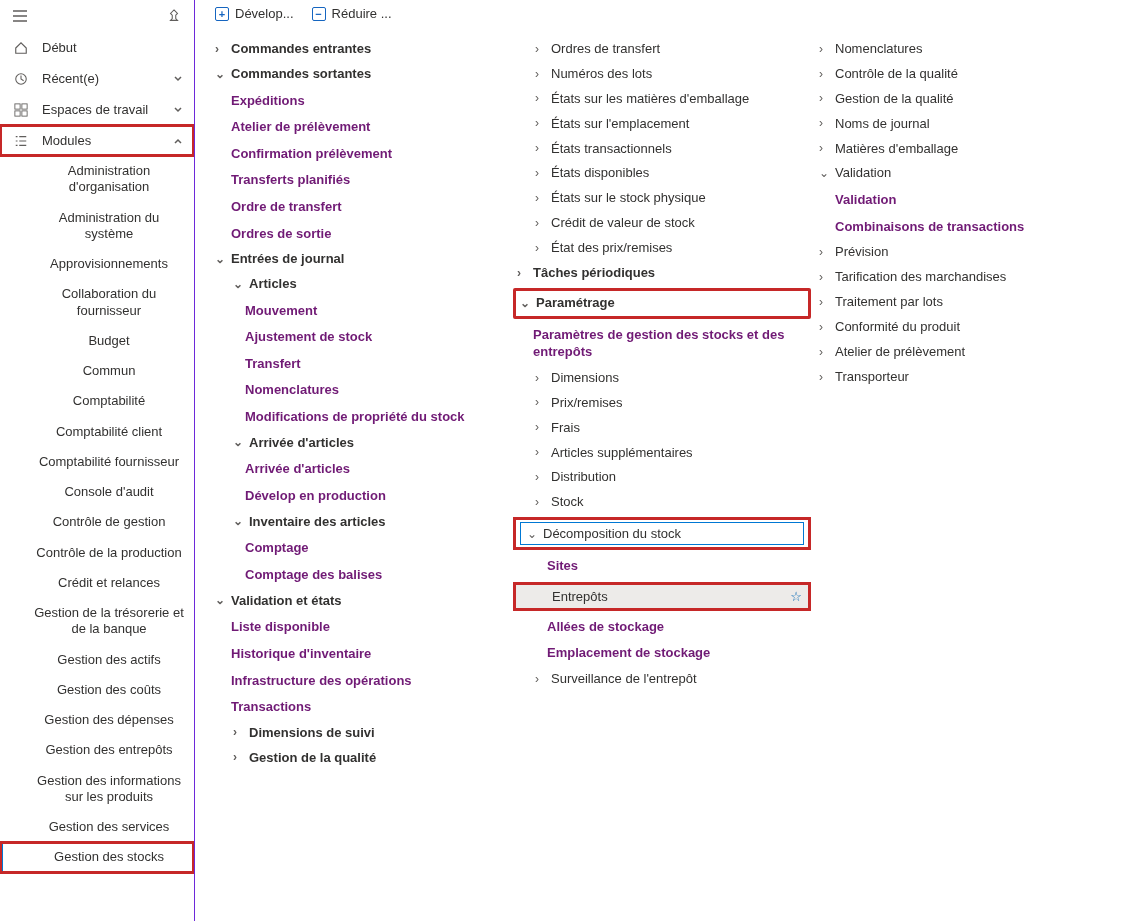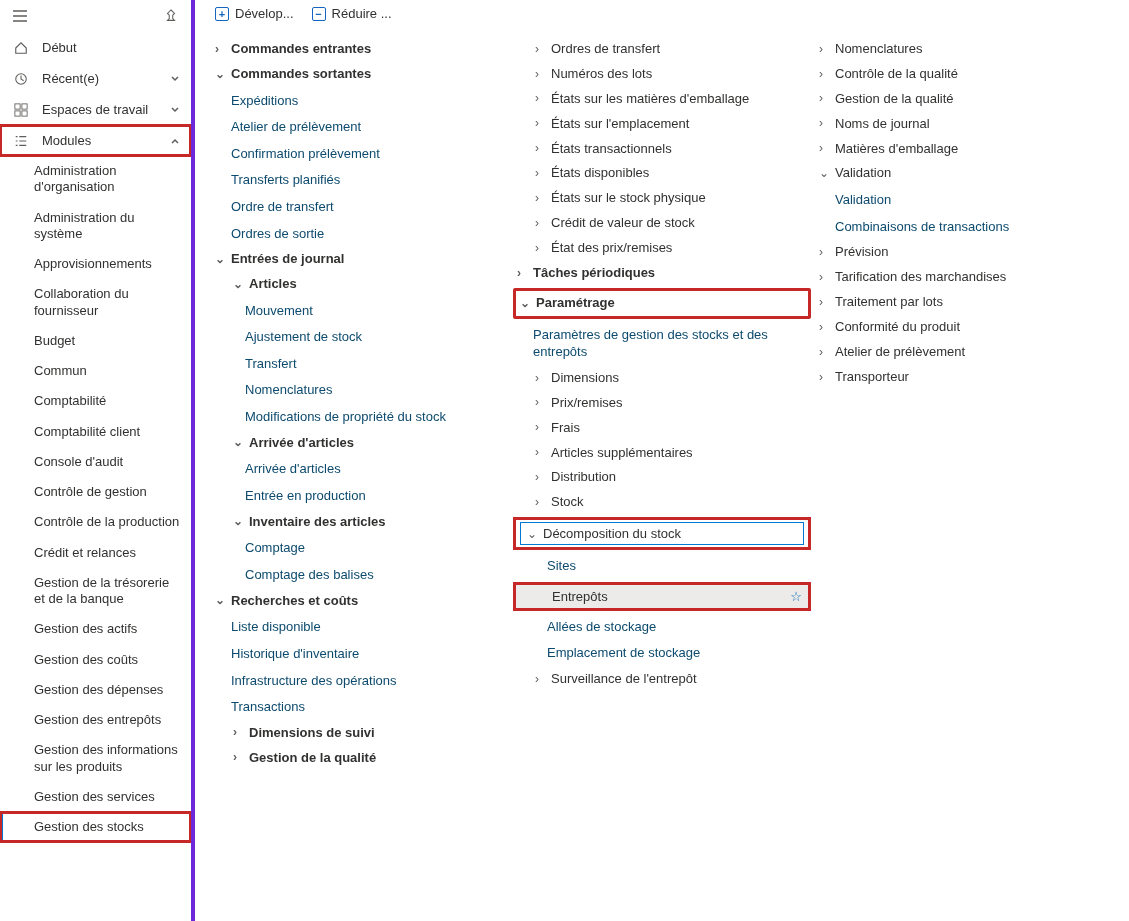"Début" .sidebar { border-right: 4px solid #6d28d9 -> 1px solid #6d28d9 }
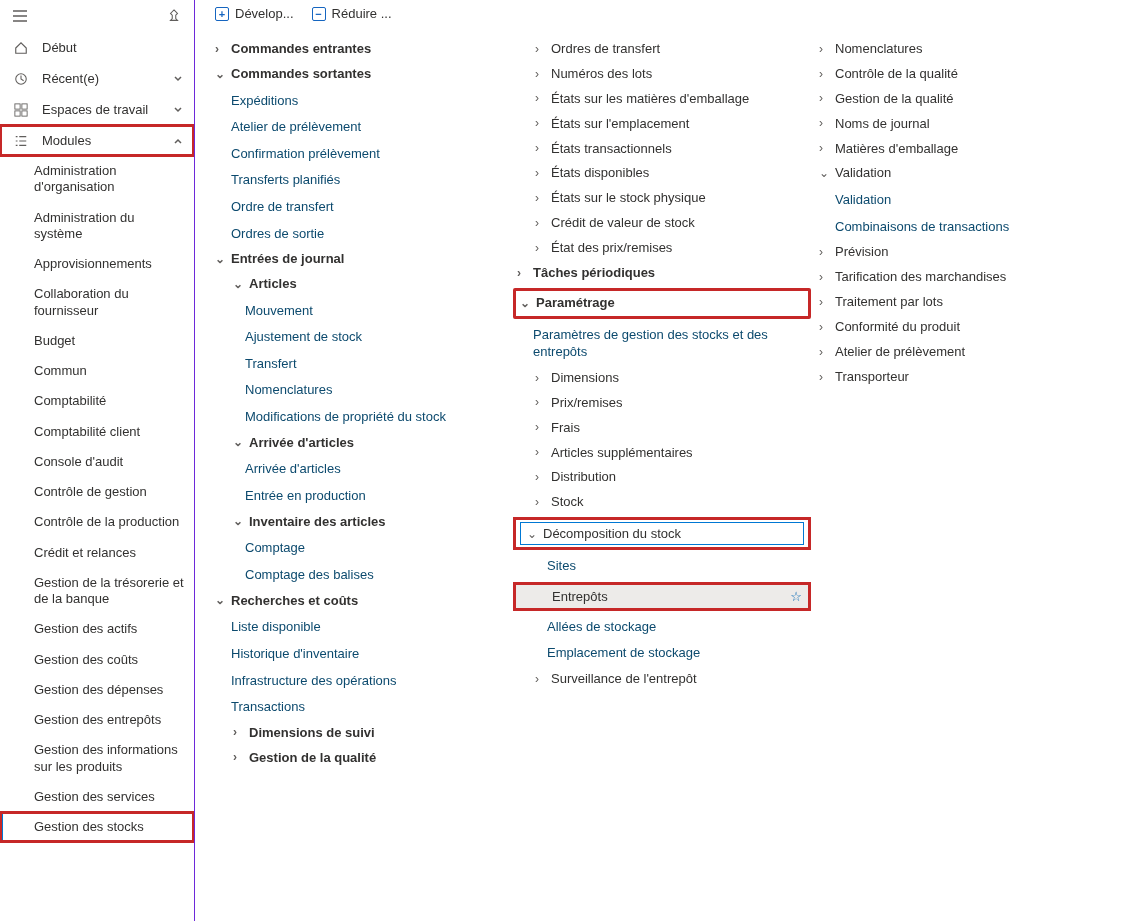"Expéditions" .leaf { color: #0c4a6e -> #701a75; font-weight: none -> bold }
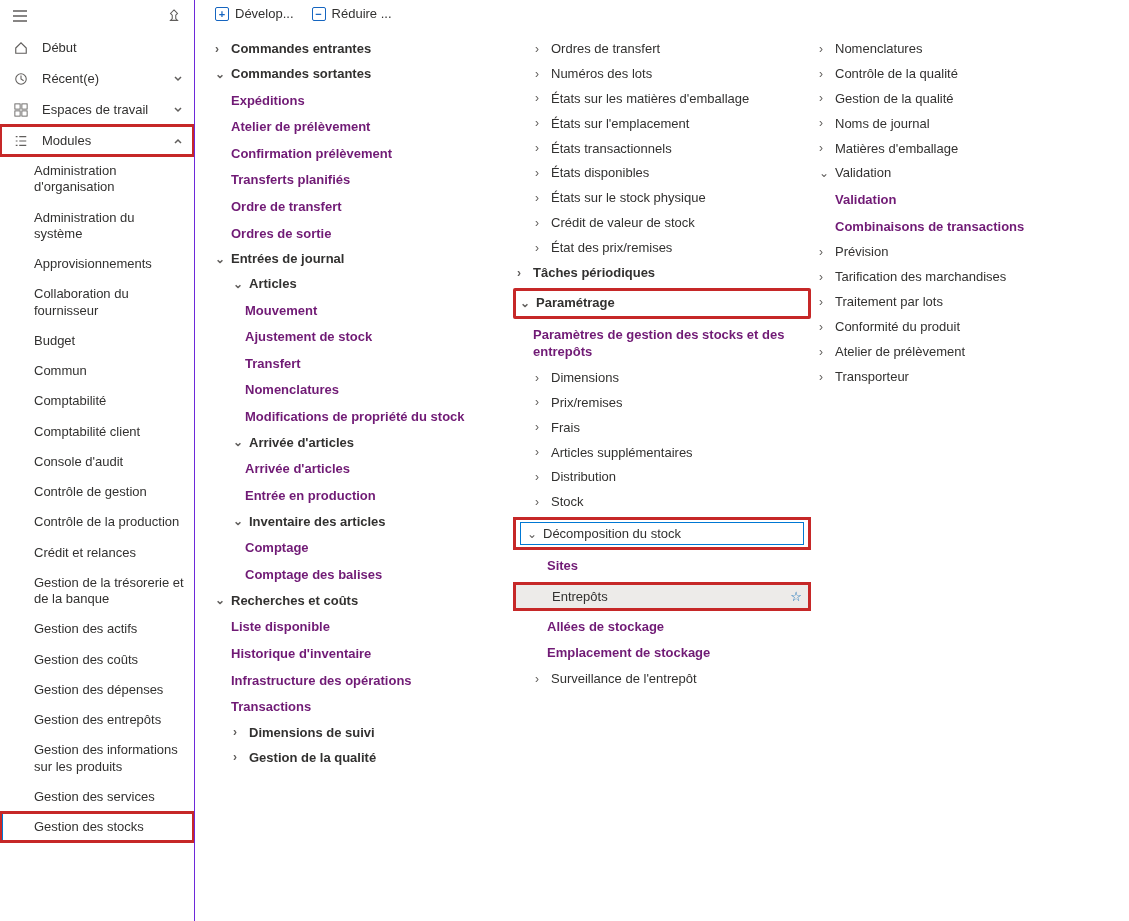"Administration d'organisation" .sb-sub { text-align: none -> center }
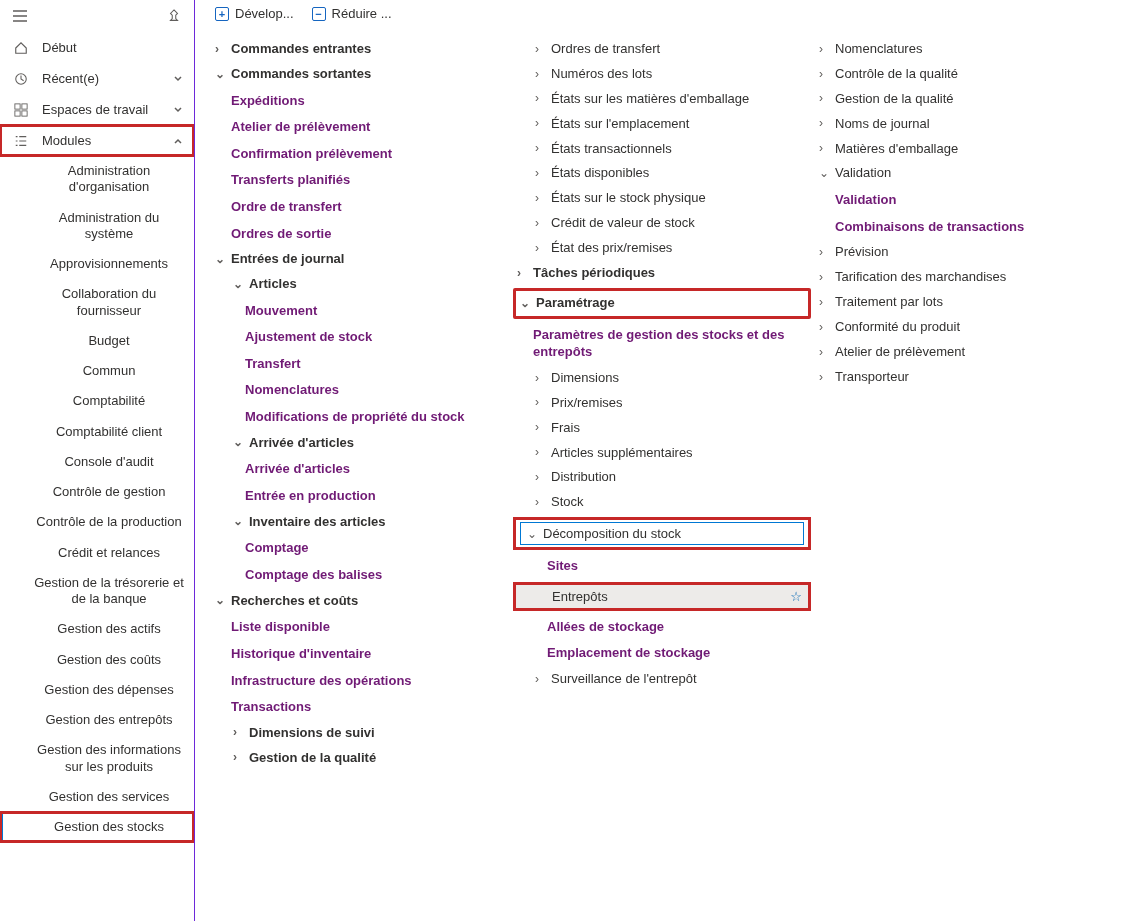"Comptabilité fournisseur" div.sb-sub { html: none -> <div>Comptabilité fournisseur</div> }
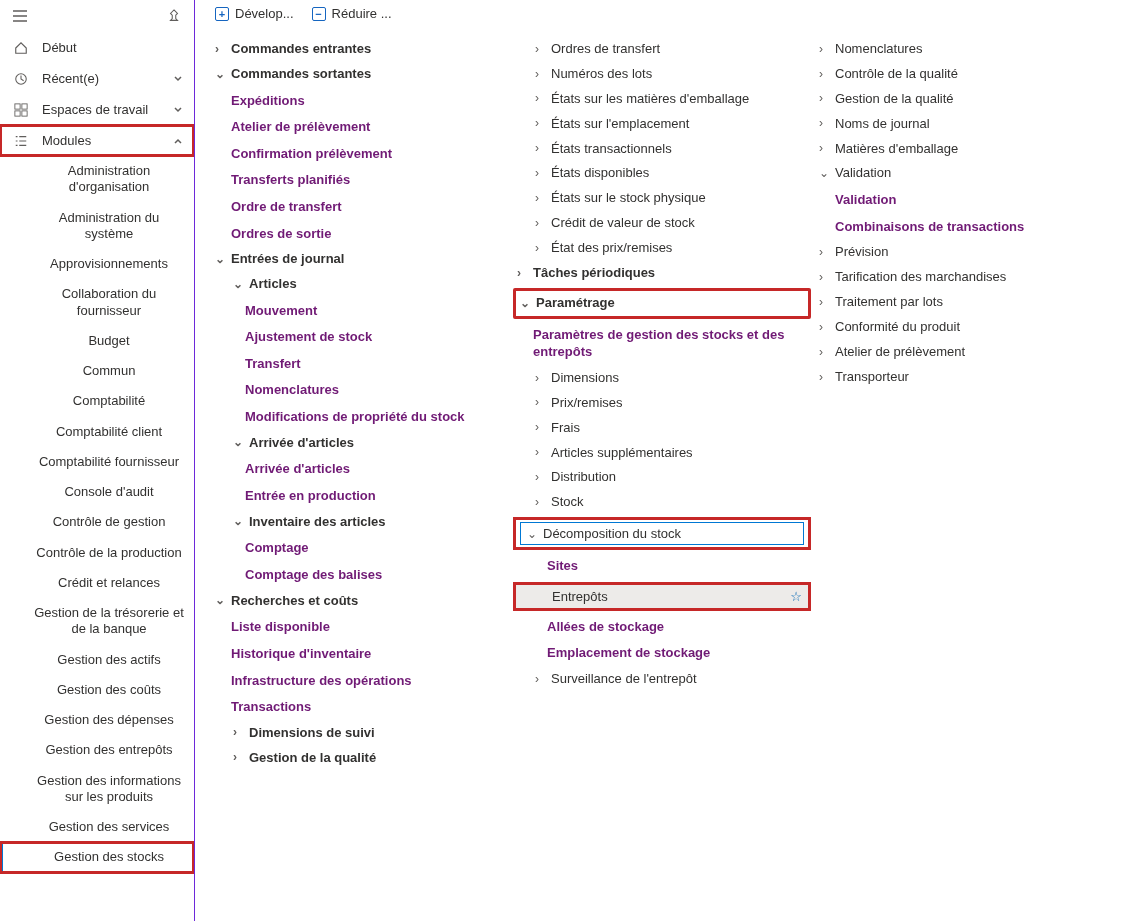"Entrée en production" div.leaf { text: Entrée -> Dévelop }
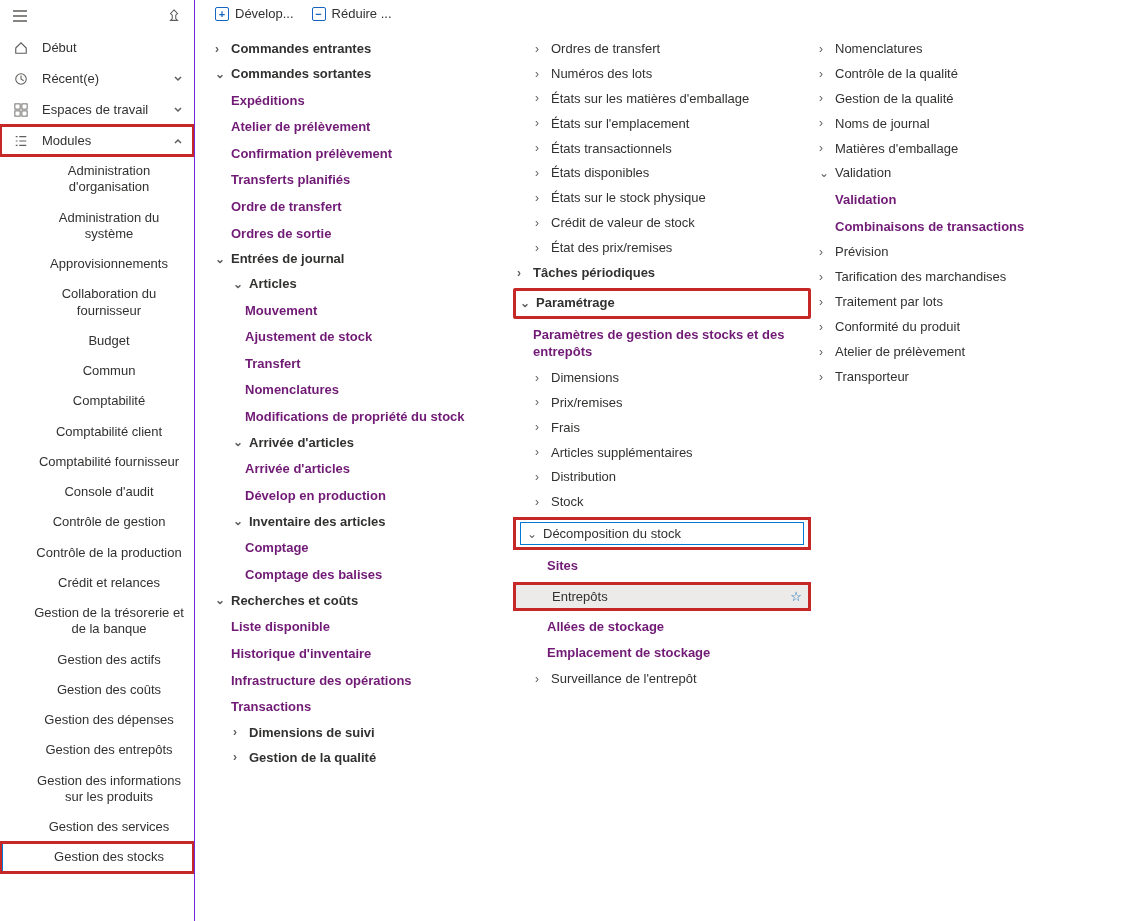"Recherches et coûts" span { text: Recherches et coûts -> Validation et états }
